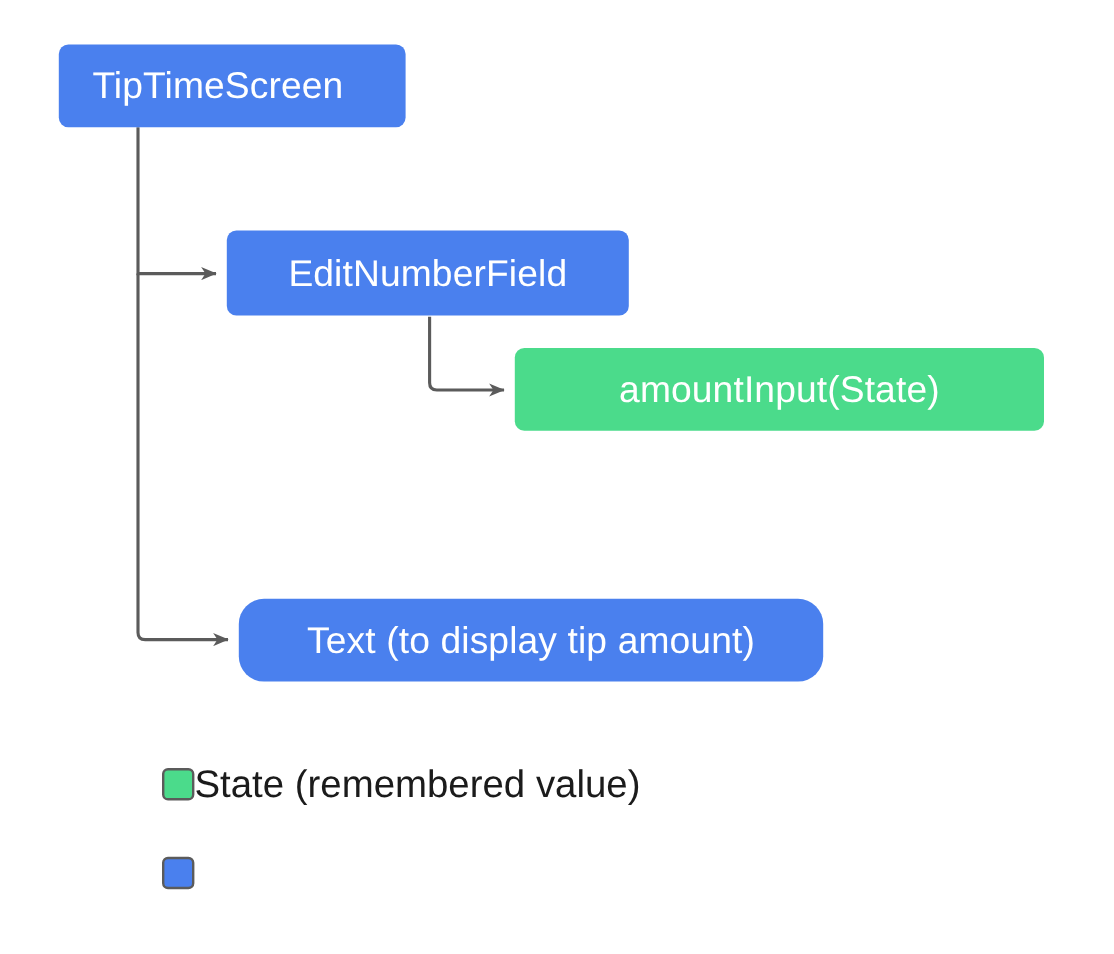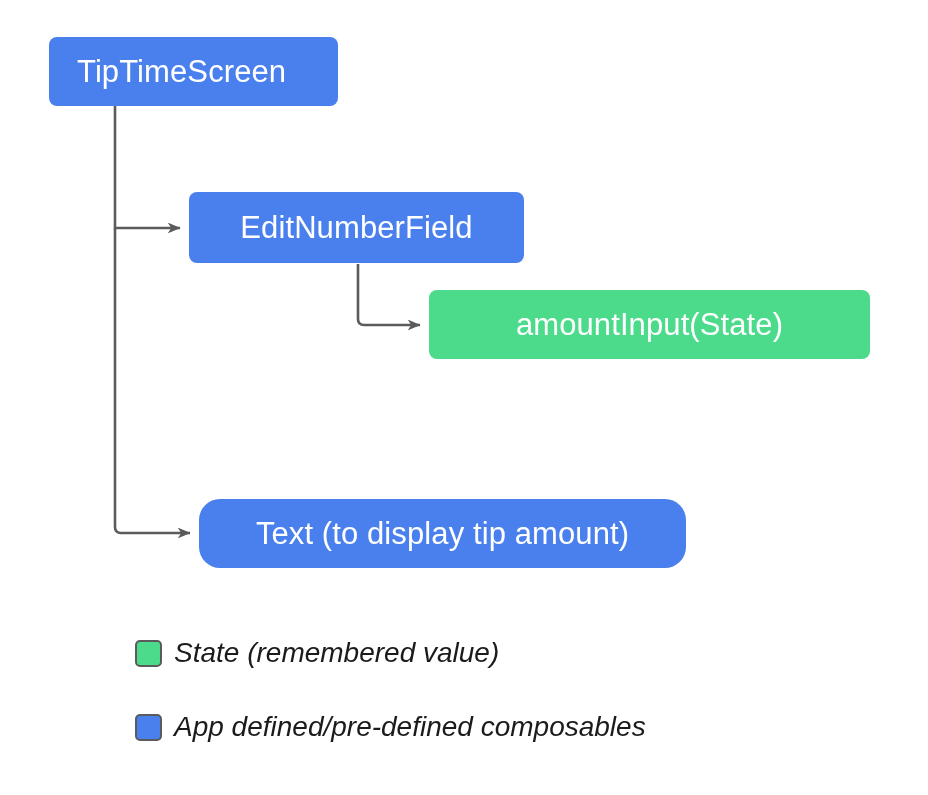"State (remembered value)" .legend-label { font-size: 28px -> 32px; font-style: italic -> none; margin-left: 12px -> 0 }
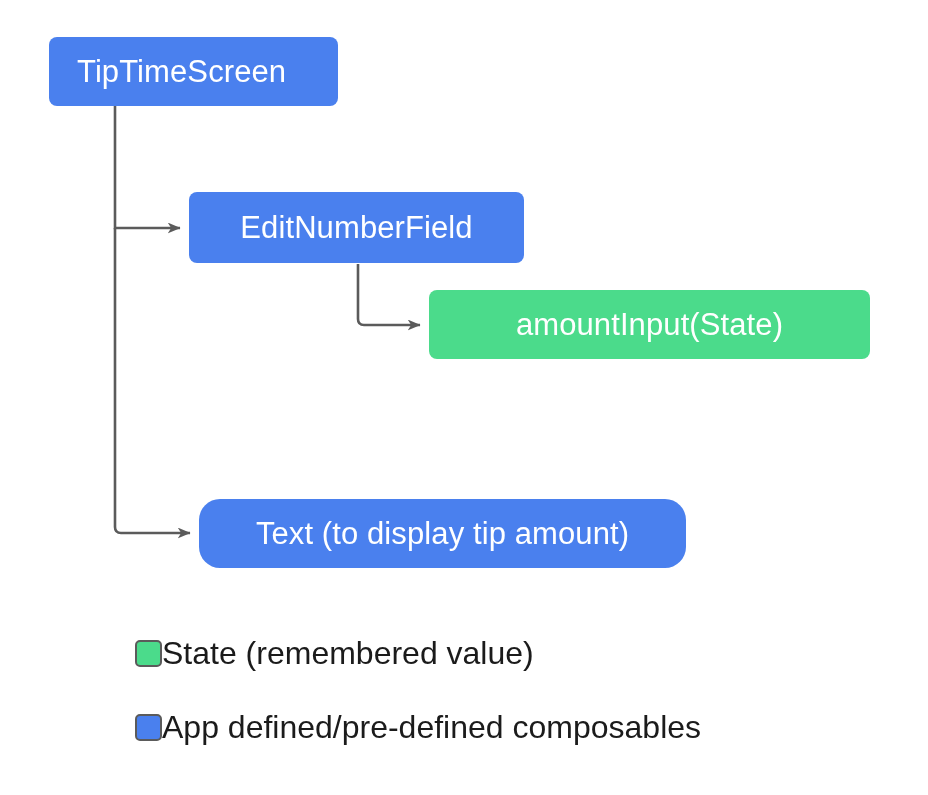"App defined/pre-defined composables" span.legend-label { html: <span>App defined/pre-defined composables</span> -> none }
